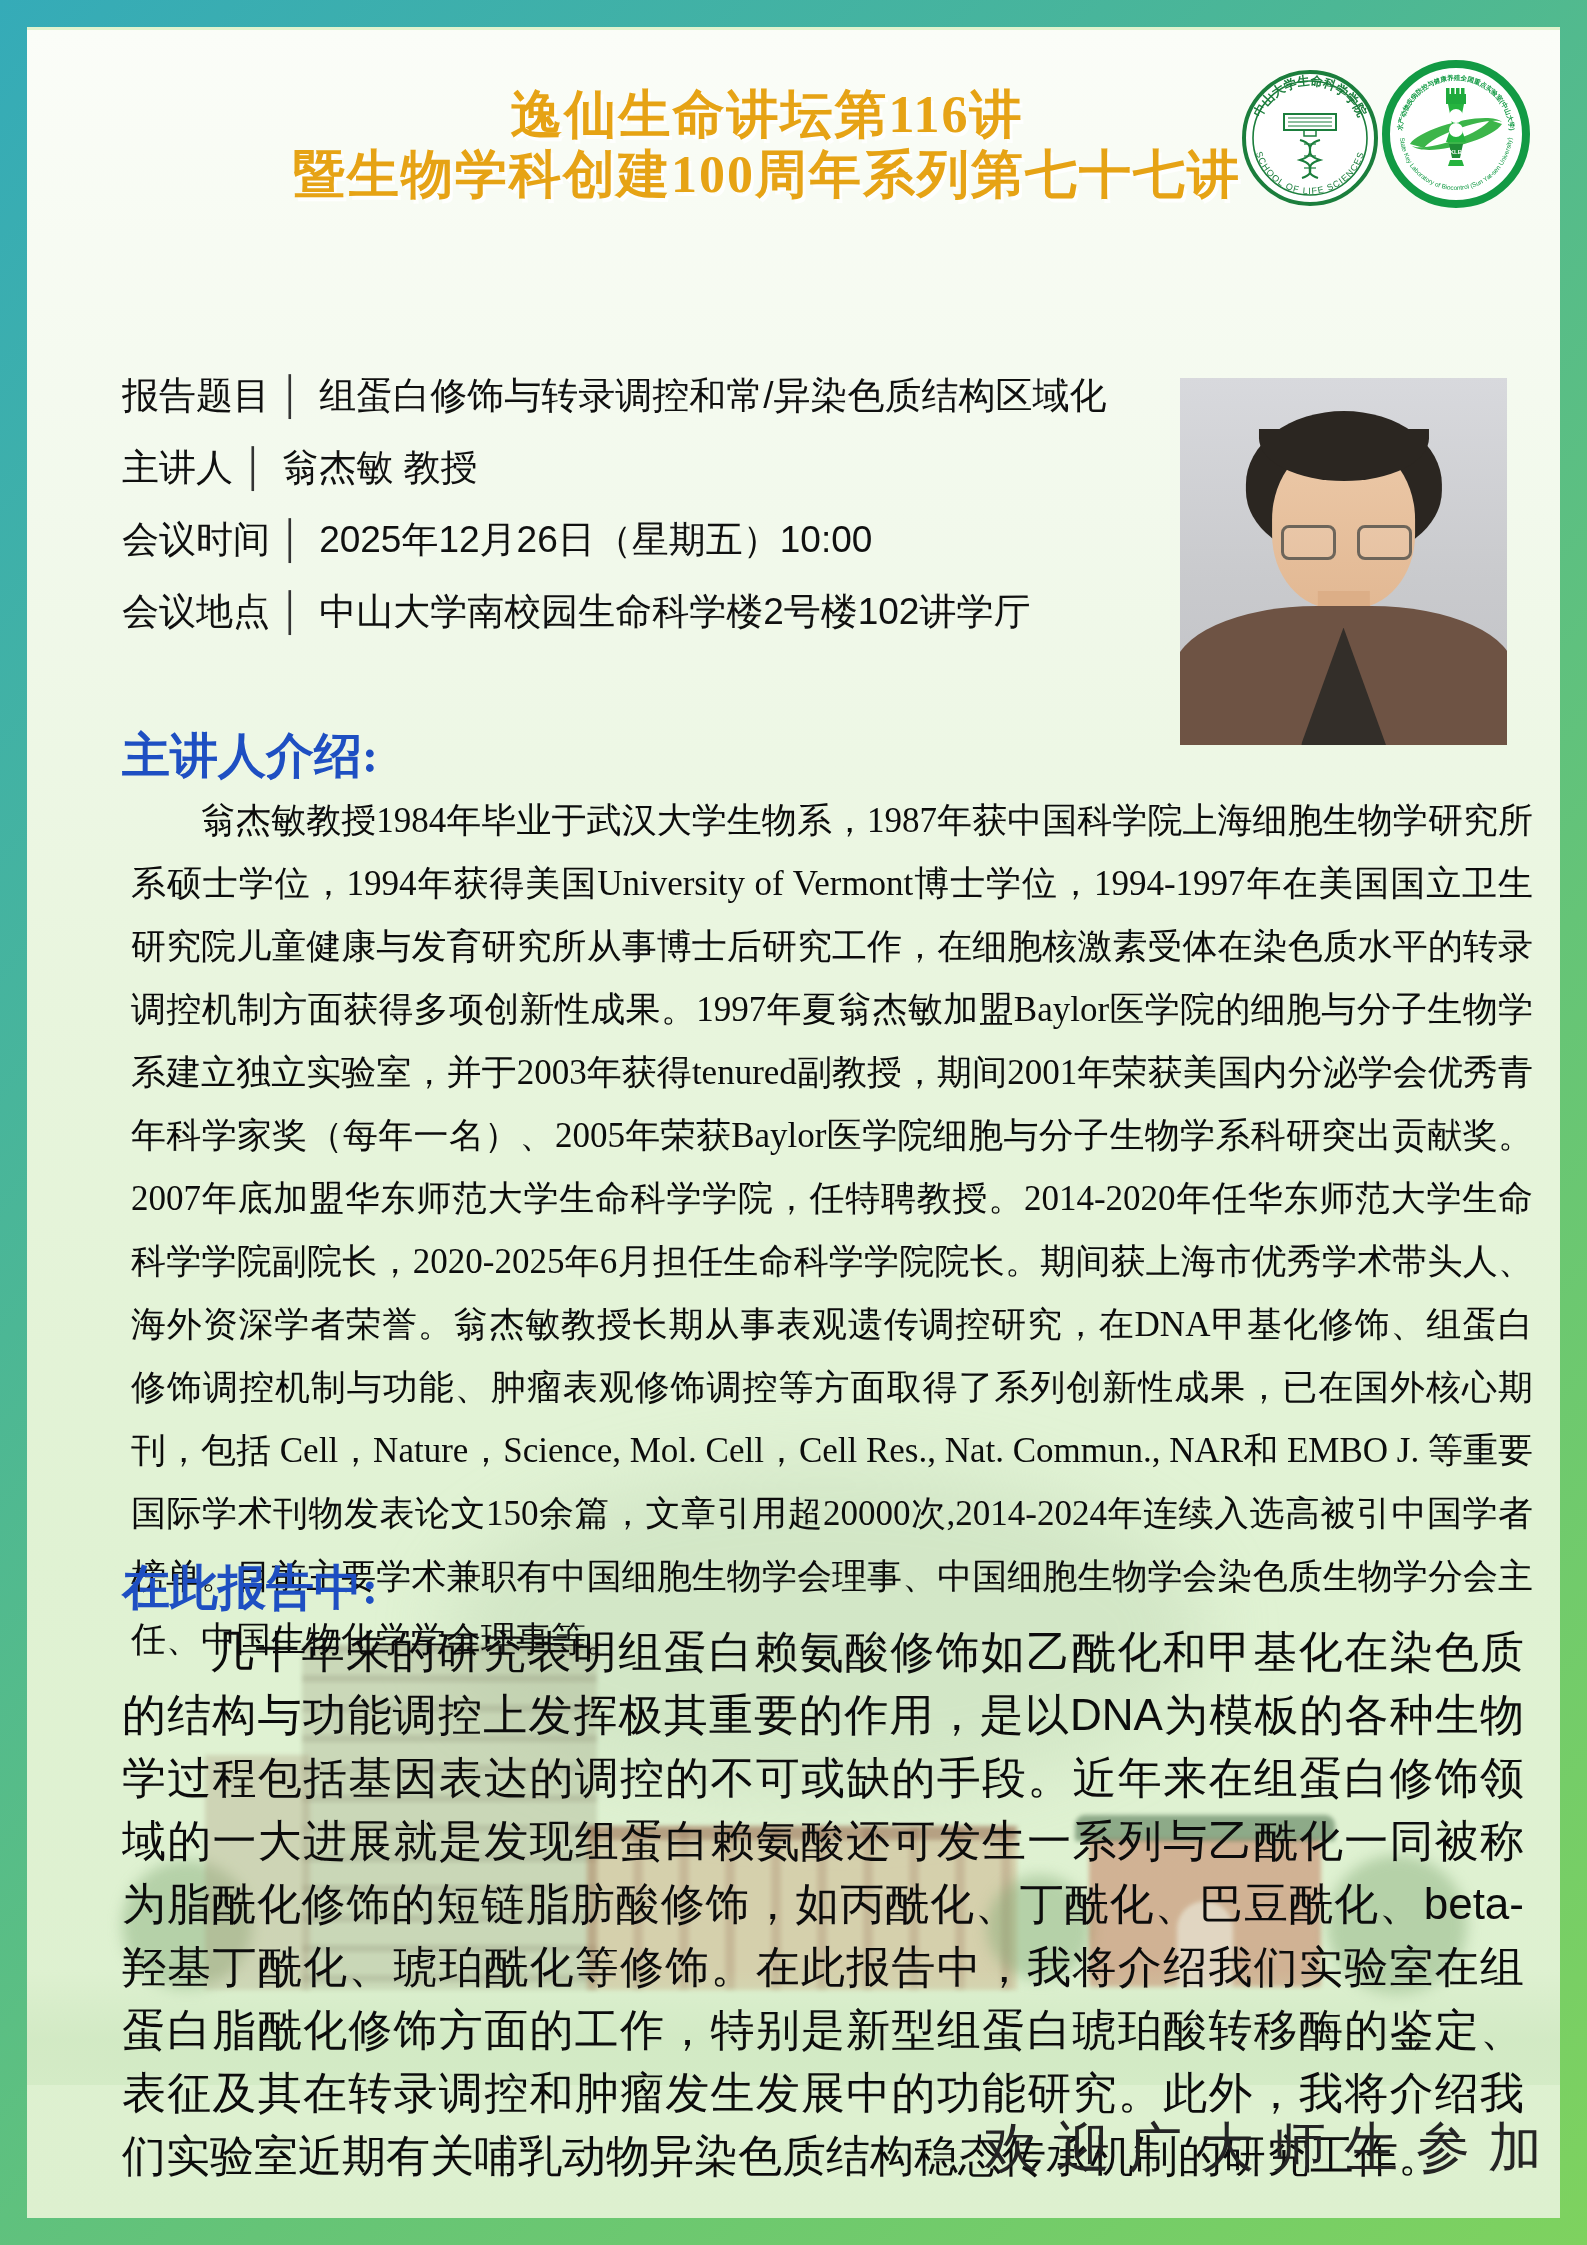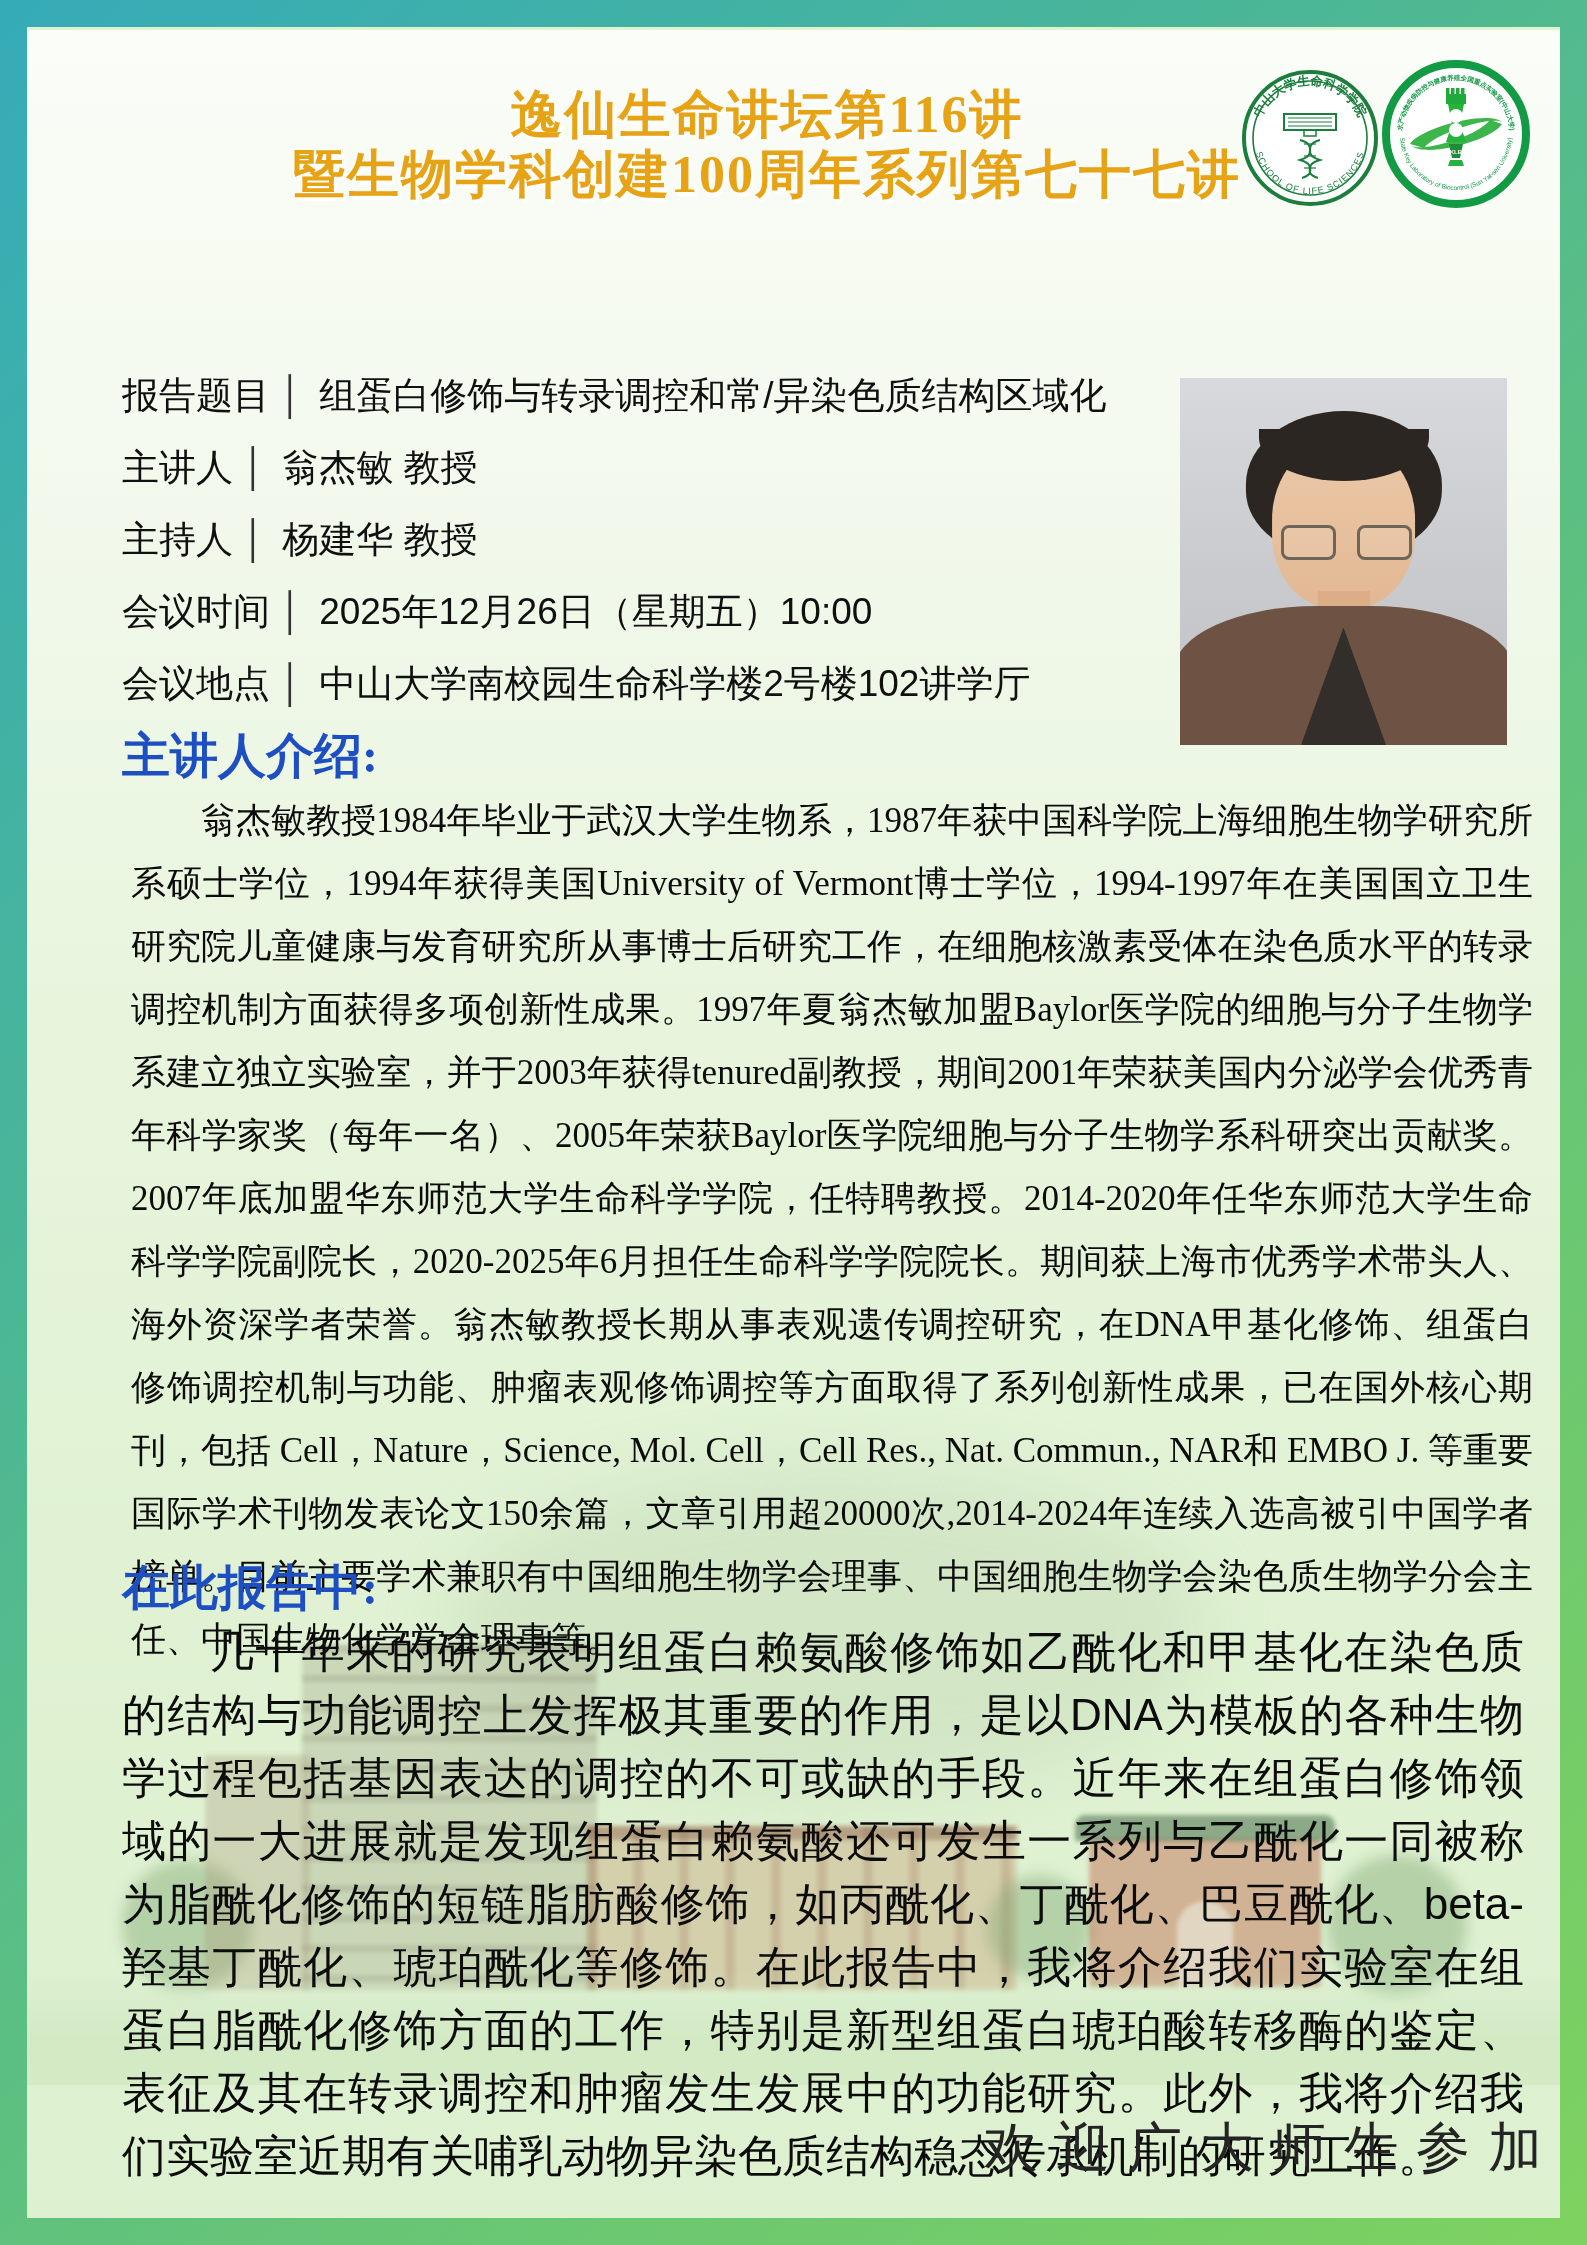"主持人 │ 杨建华 教授" div.info-row { html: <div> <span>主持人</span><span>│</span><span>杨建华 教授</span> </div> -> none }
